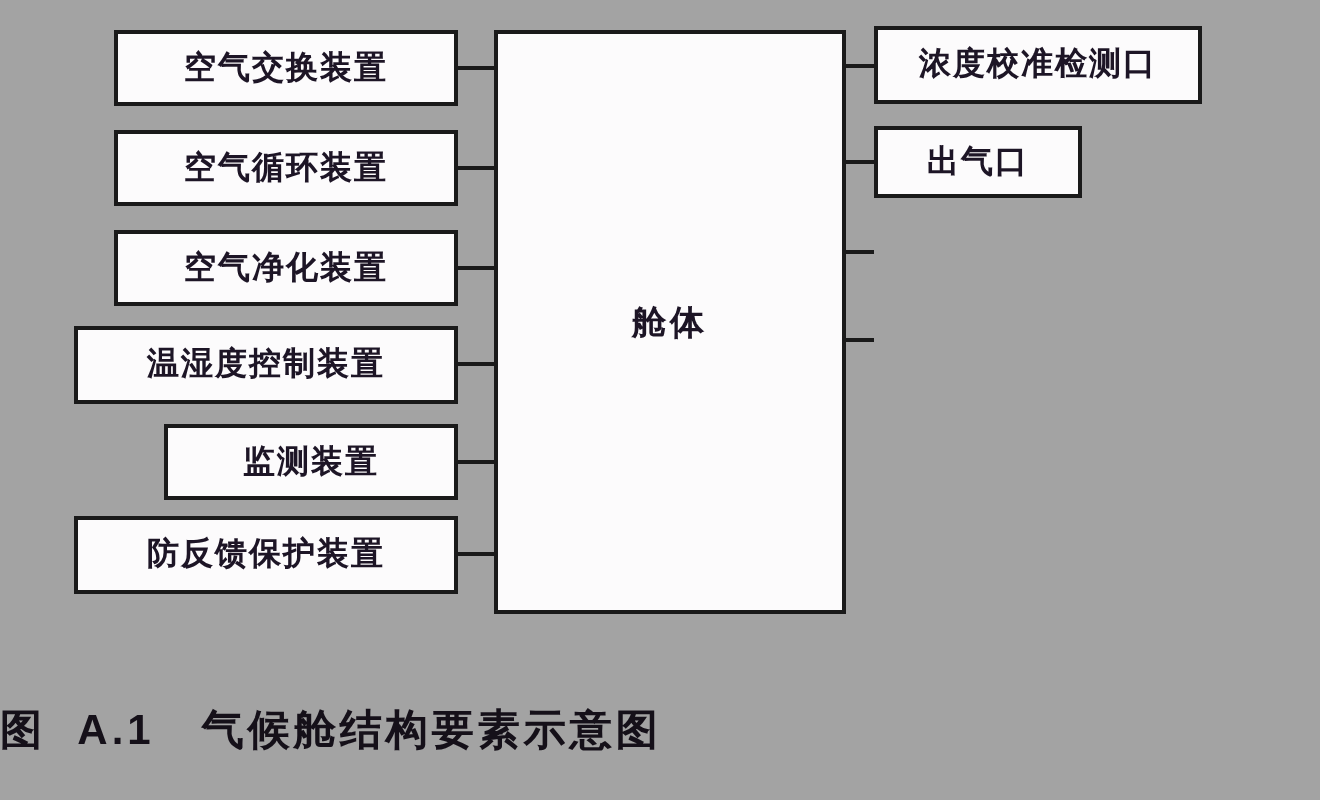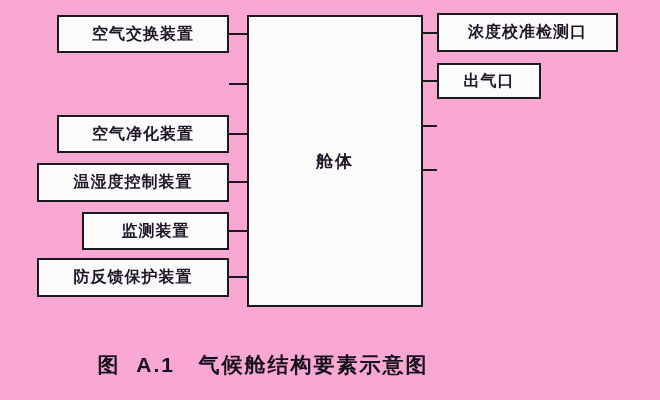"空气交换装置" .stage { background: #f9a8d4 -> #a3a3a3 }
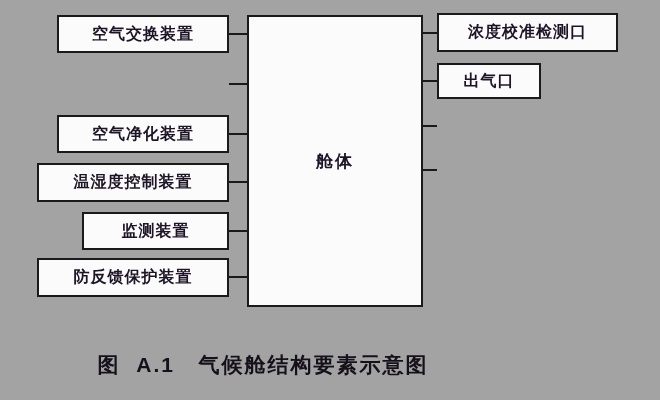"浓度校准检测口" .rb0 { width: 181px -> 164px }
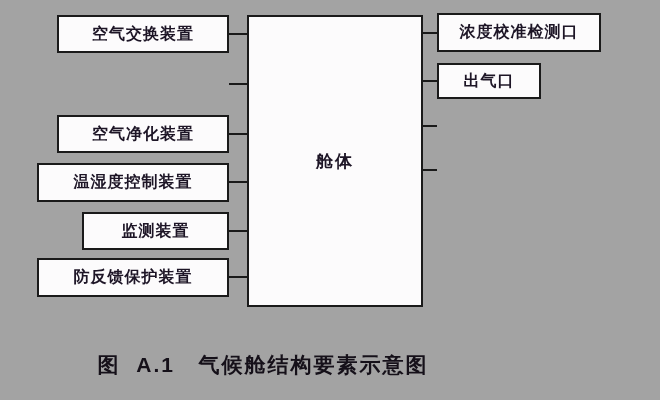"空气循环装置" div.box { html: none -> <div>空气循环装置</div> }
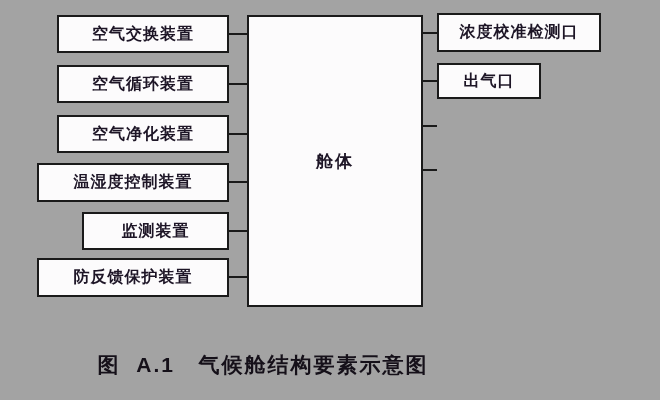"图 A.1 气候舱结构要素示意图" .caption { text-align: center -> left }
